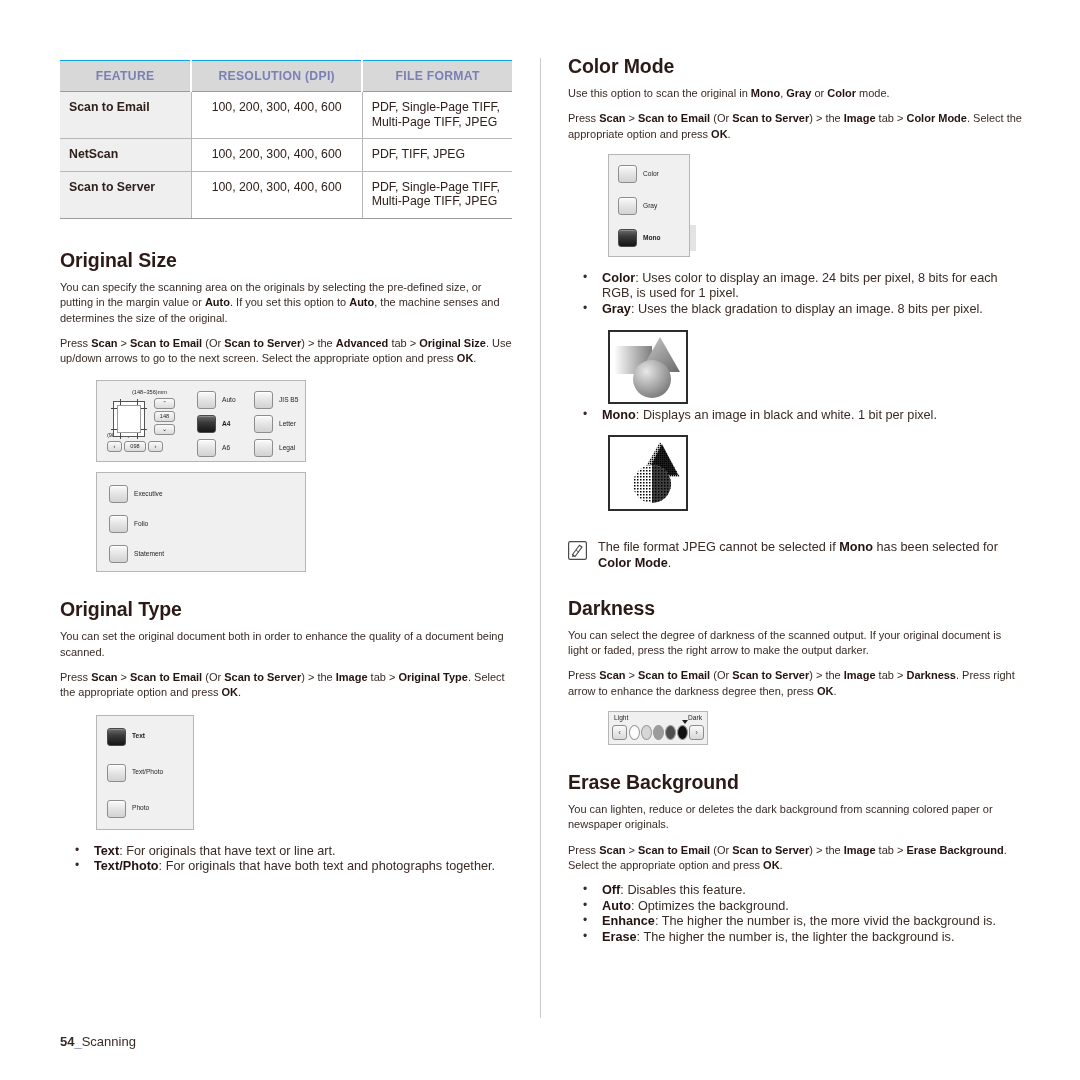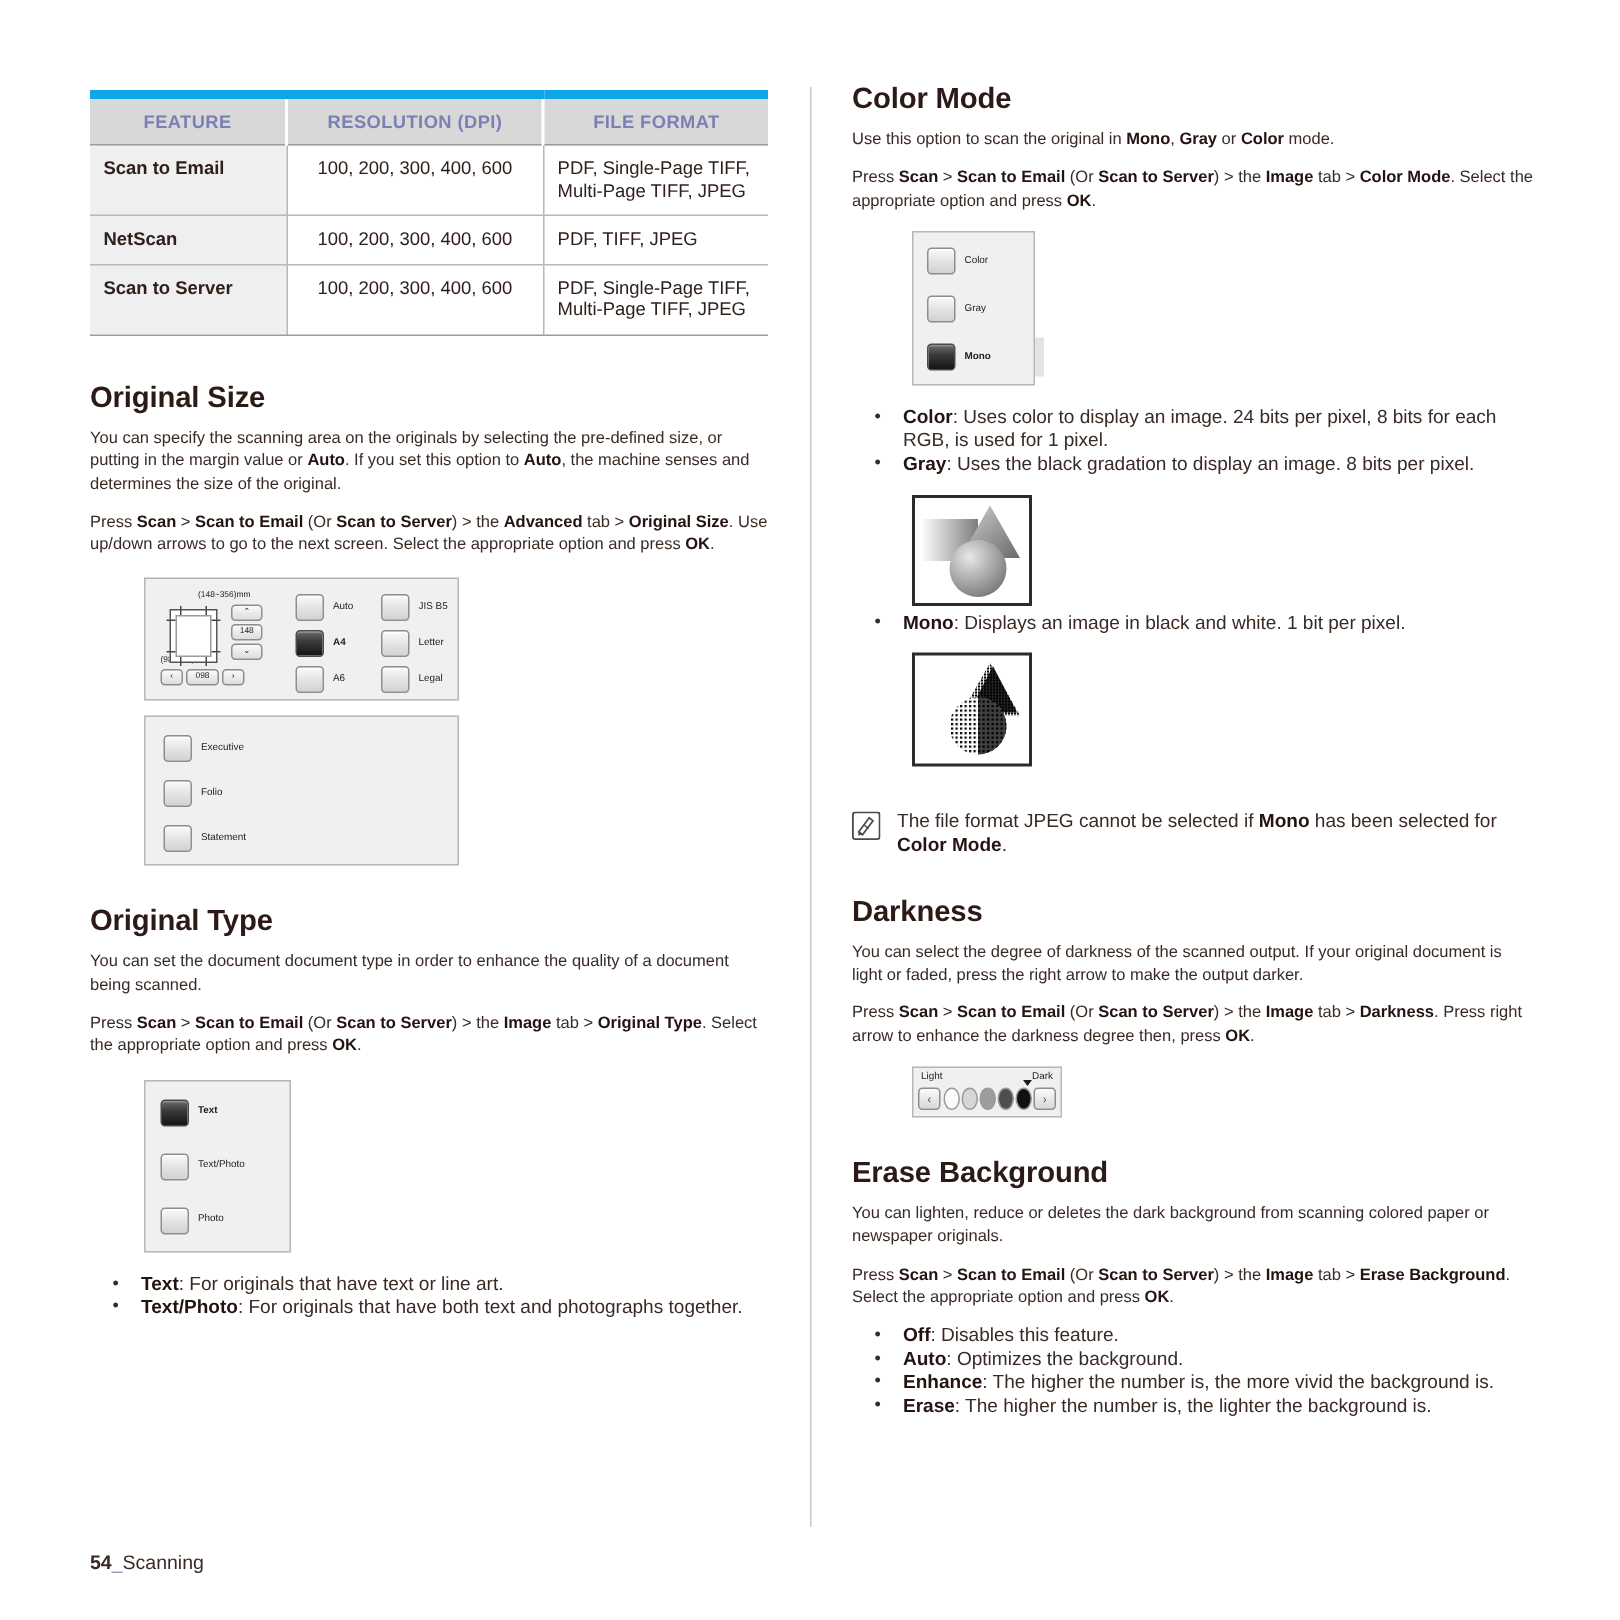"FEATURE" table.feature-table th { border-top: 6px solid #0ea5e9 -> 1px solid #0ea5e9 }
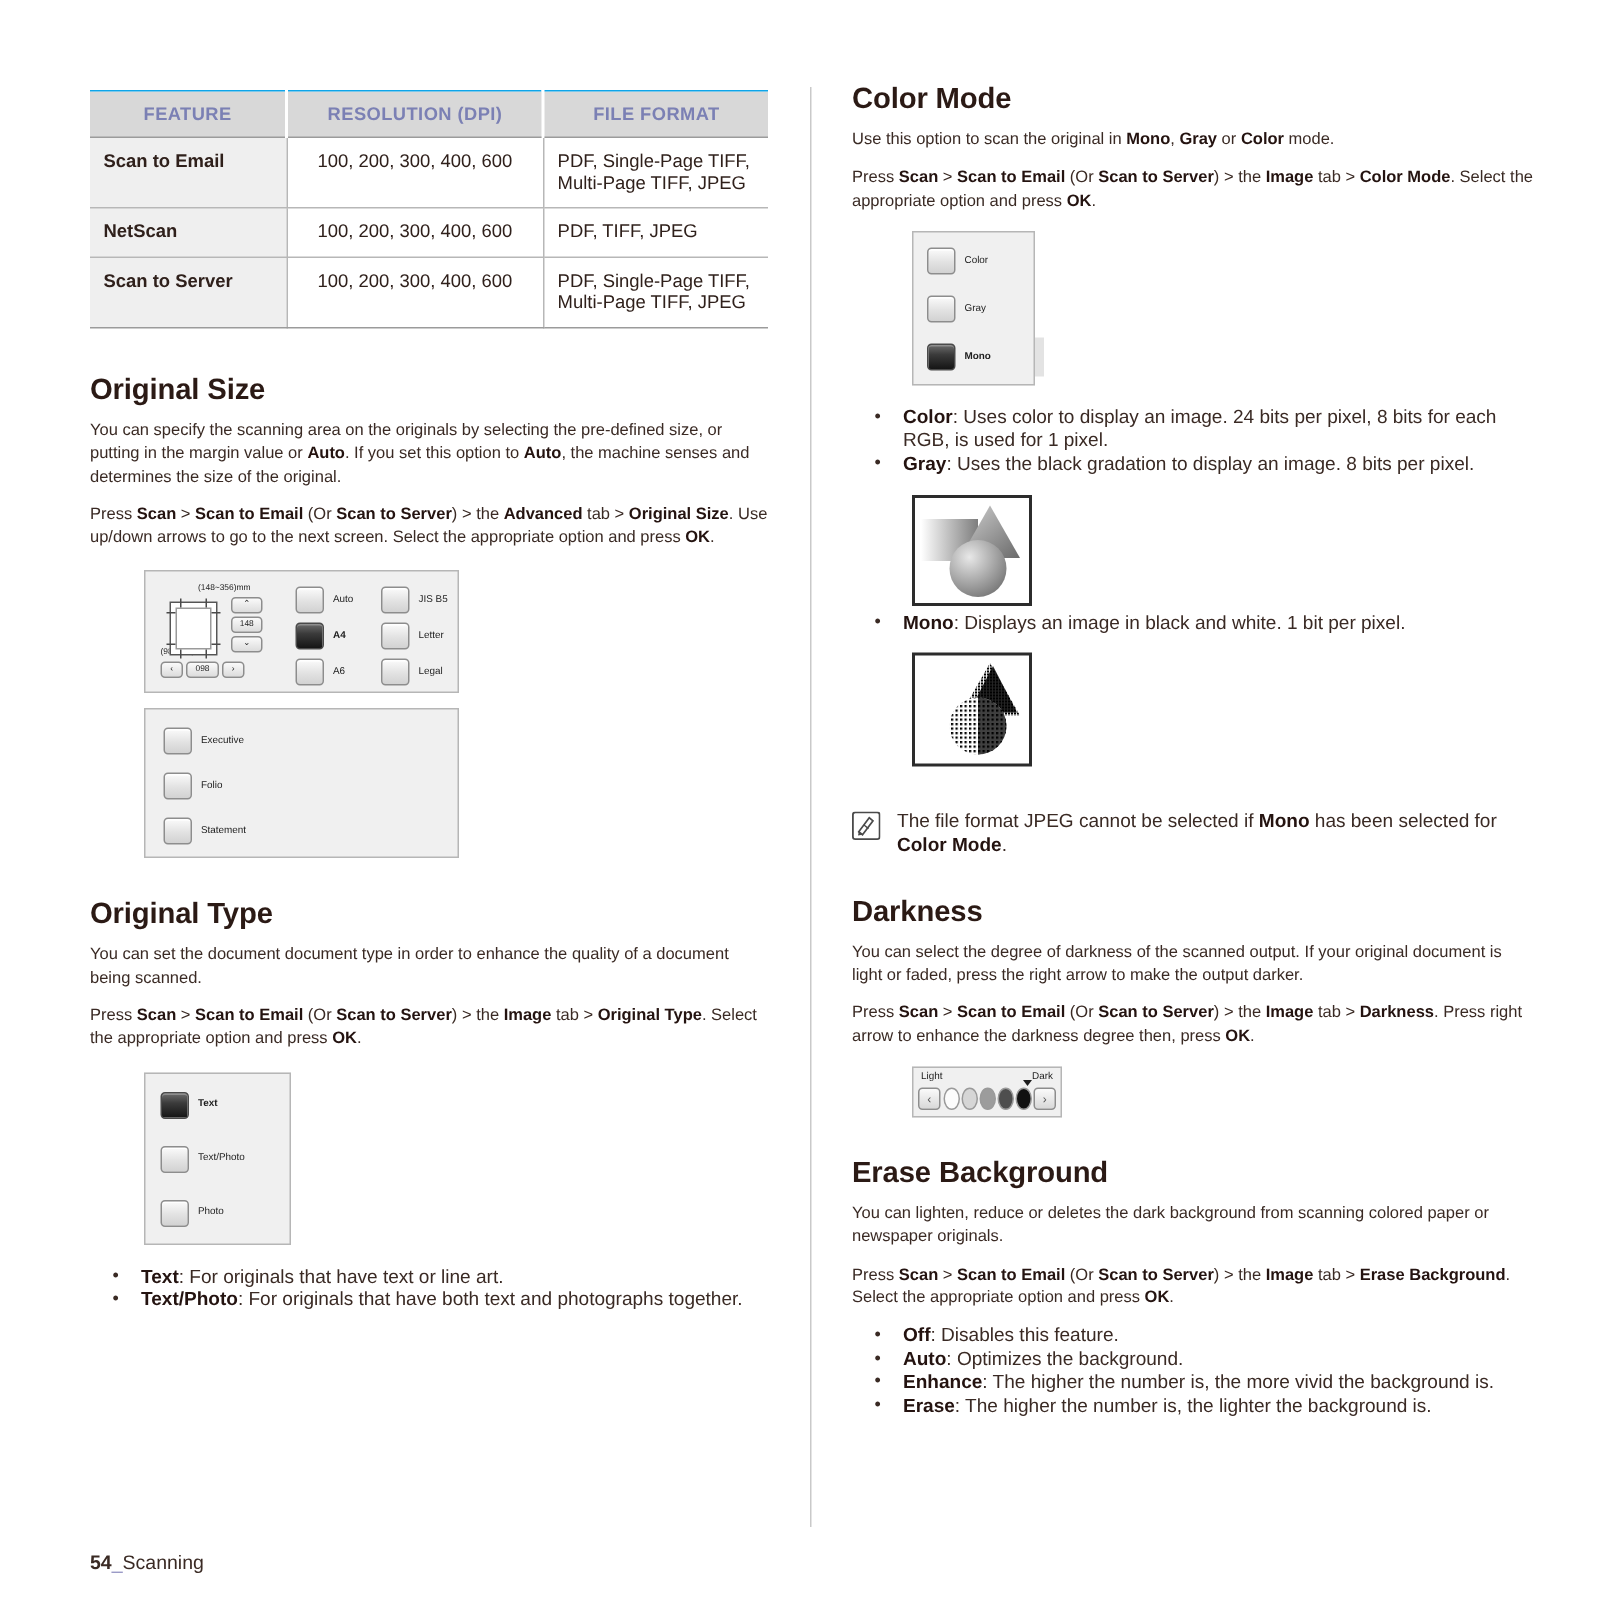"You can set the document" p { text: document document type -> original document both }
